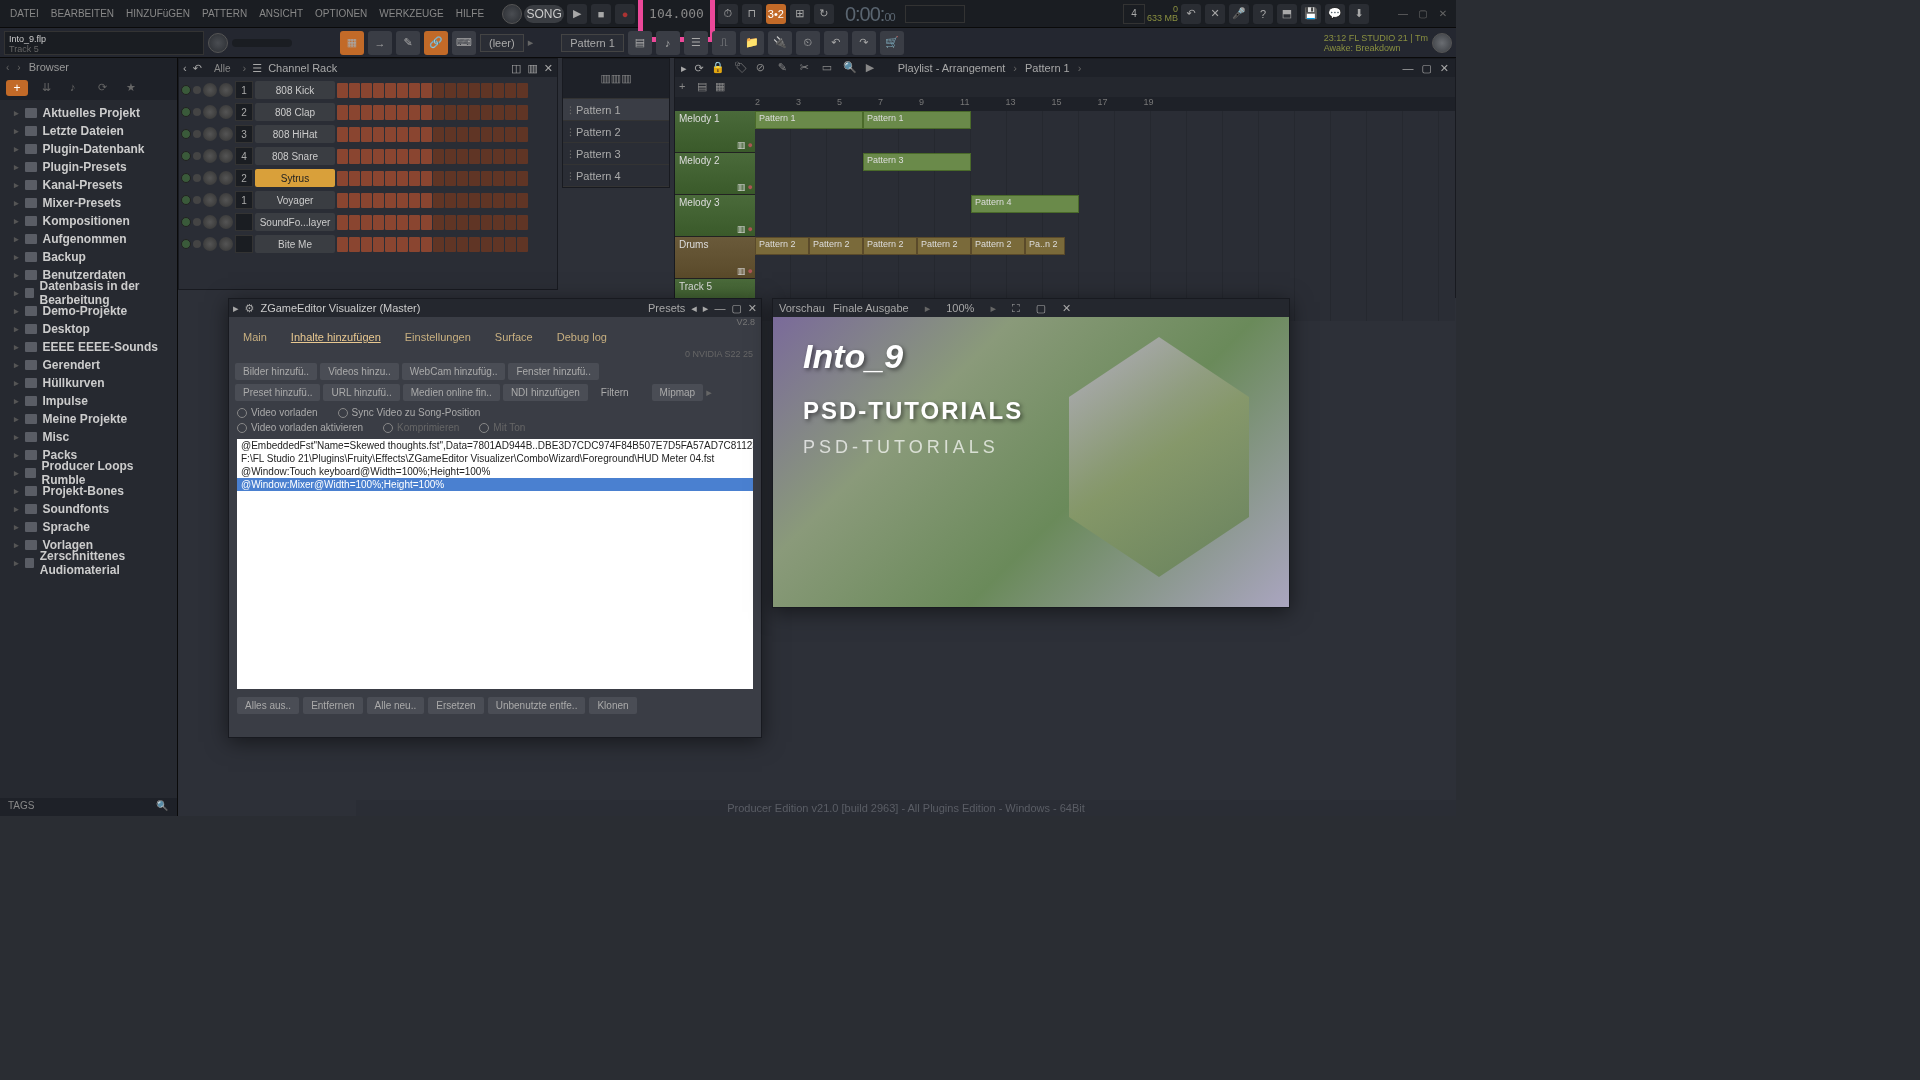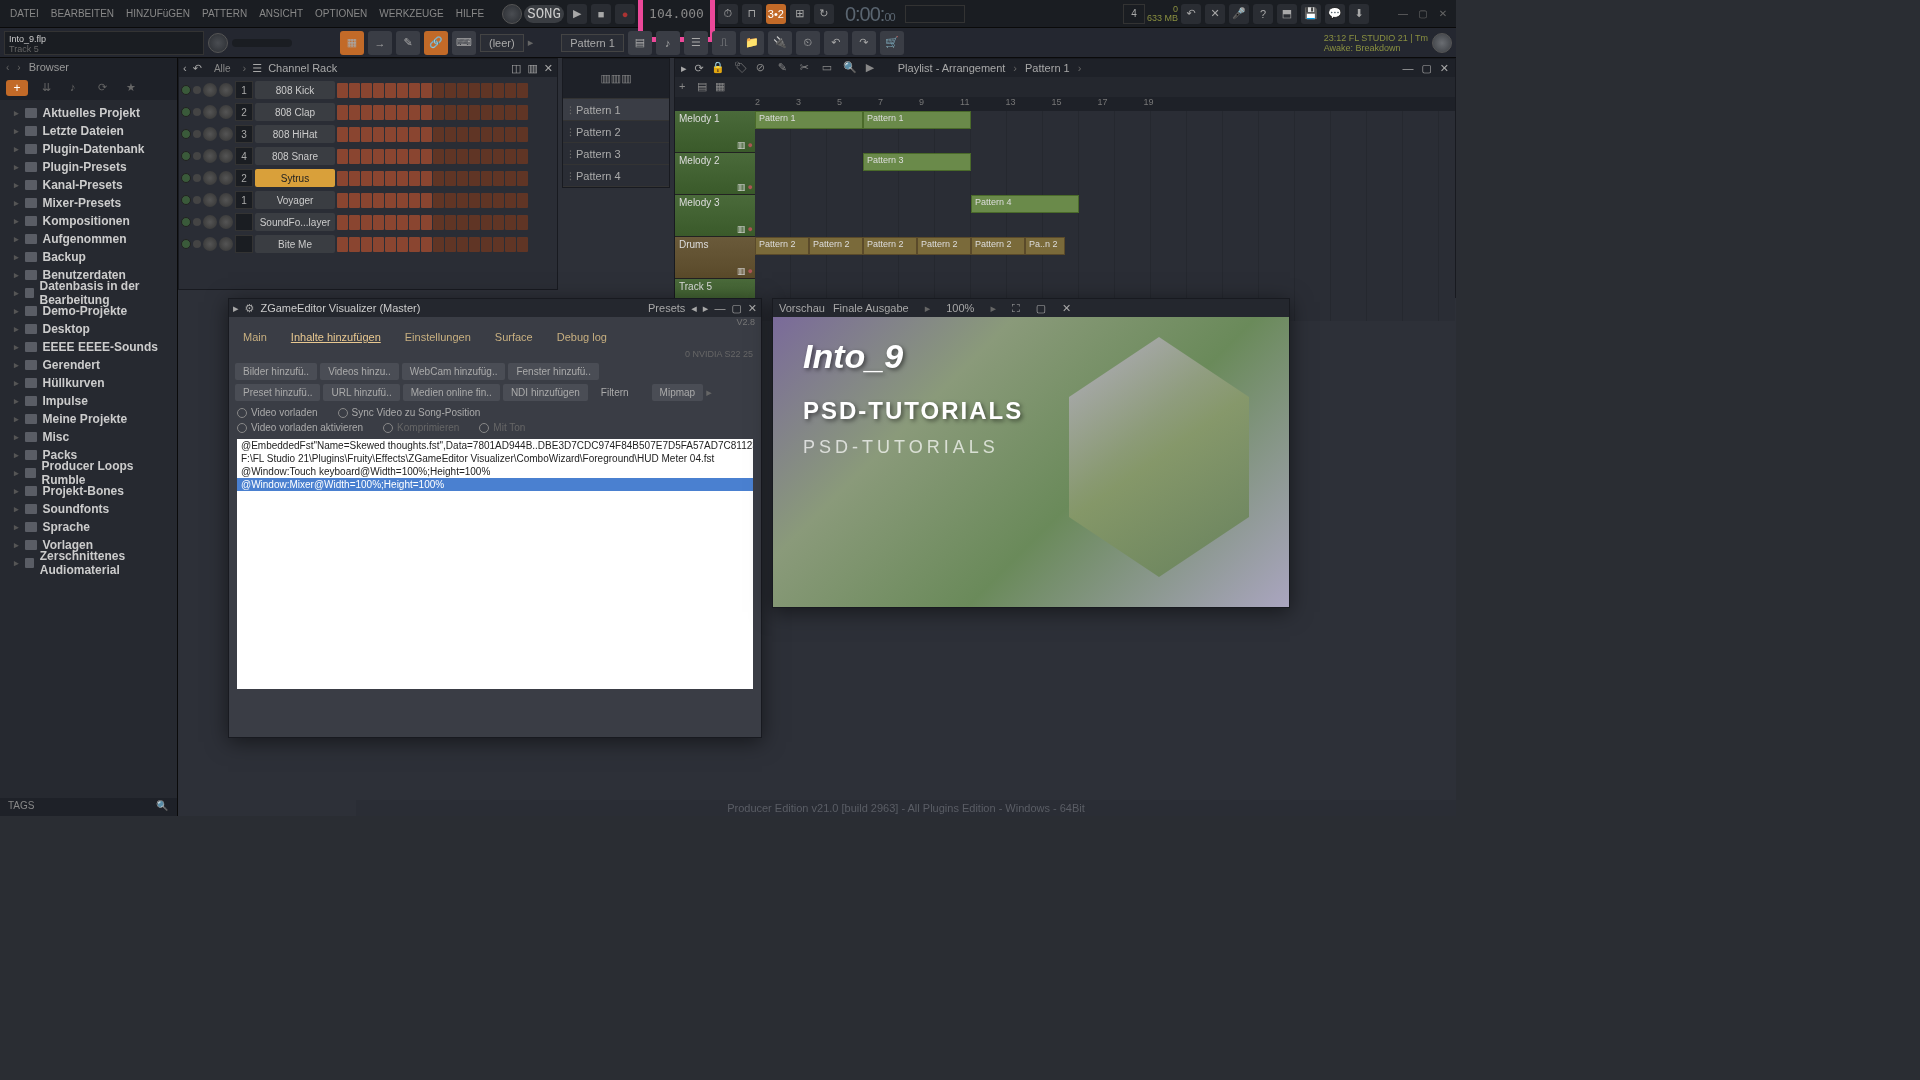"SONG" .pat-song { font-family: Liberation Mono, monospace -> none; font-size: 14px -> 12px }
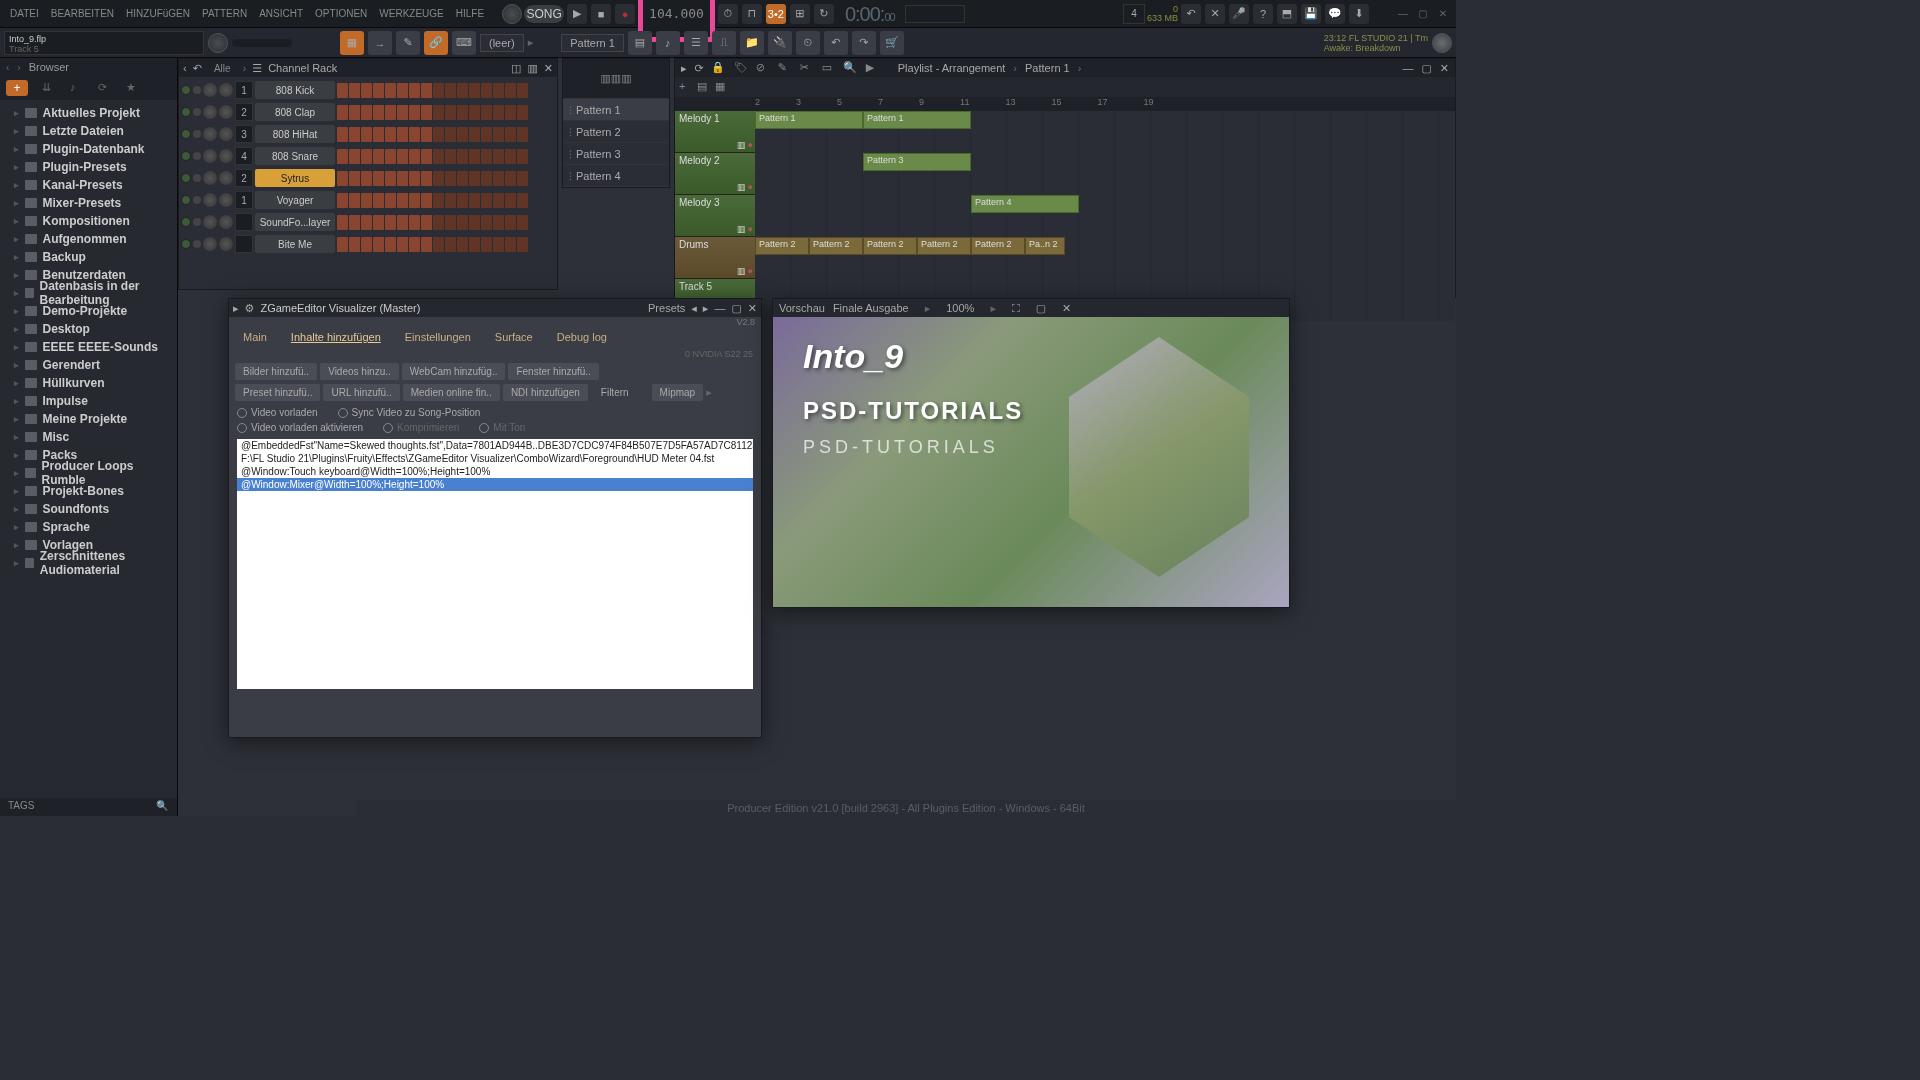"Alles aus.." div.plugin-footer { html: none -> <div> <div>Alles aus..</div> <div>Entfernen</div> <div>Alle neu..</div> <div>Ersetzen</div> <div>Unbenutzte entfe..</div> <div>Klonen</div> </div> }
